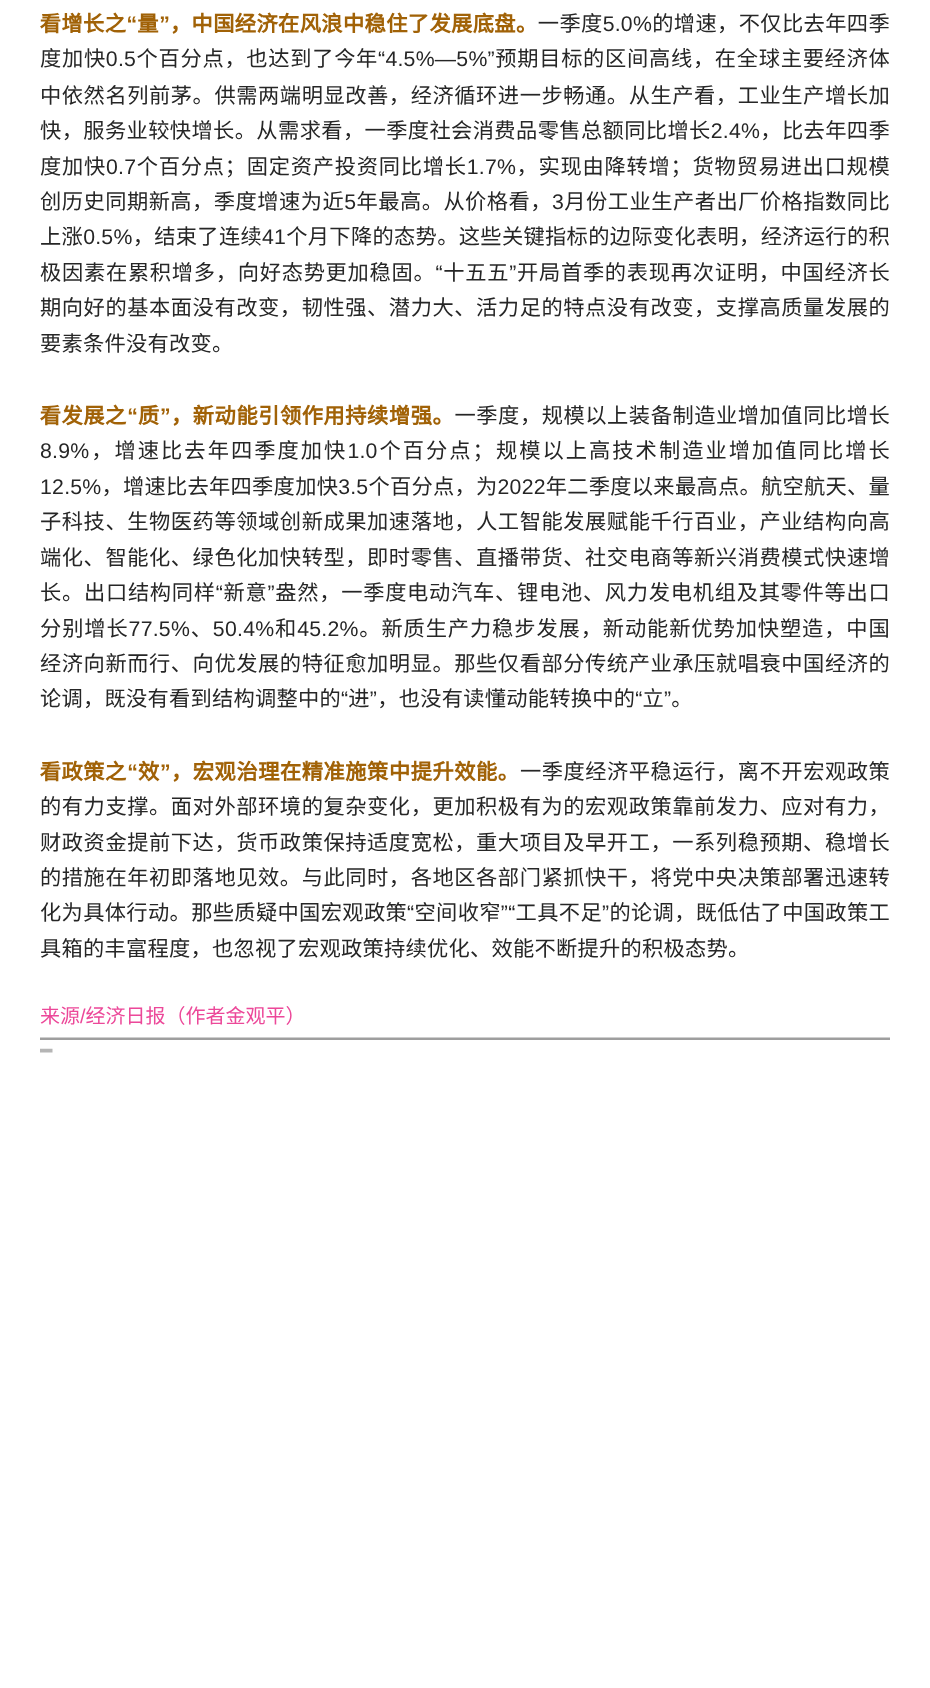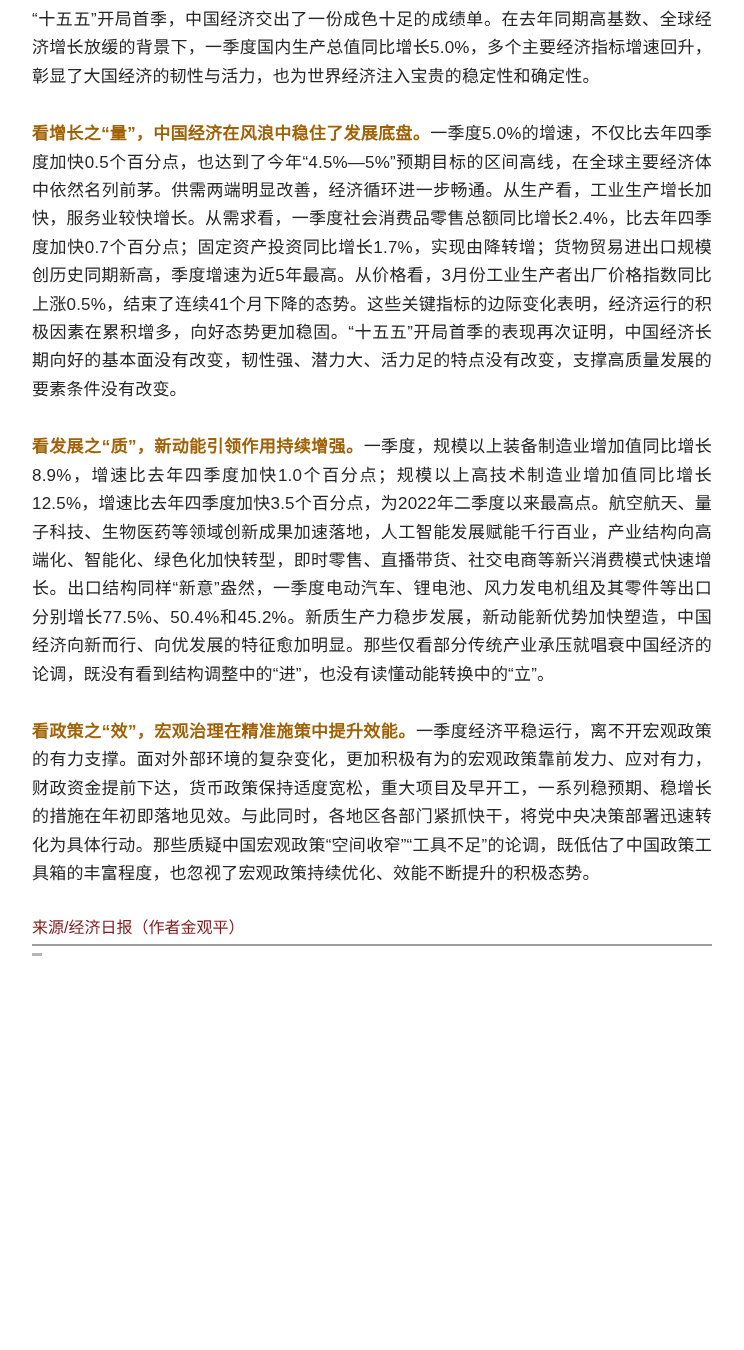"“十五五”开局首季，中国经济交出了一份成色十足的成绩单。在去年同期高基数、全球经" p.para { html: <p><span>“十五五”开局首季，中国经济交出了一份成色十足的成绩单。在去年同期高基数、全球经济增长放缓的背景下，一季度国内生产总值同比增长5.0%，多个主要经济指标增速回升，彰显了大国经济的韧性与活力，也为世界经济注入宝贵的稳定性和确定性。</span></p> -> none }
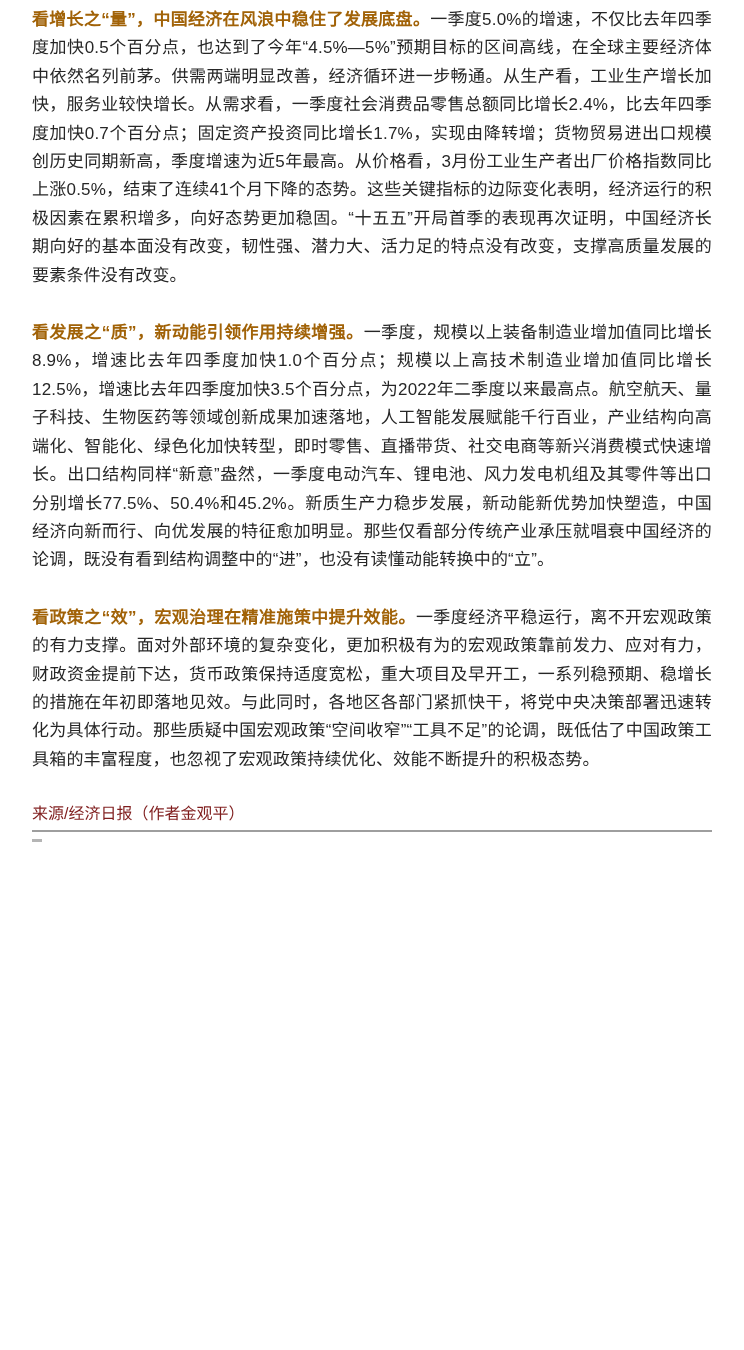"来源/经济日报（作者金观平）" .source { color: #7f1d1d -> #ec4899 }
